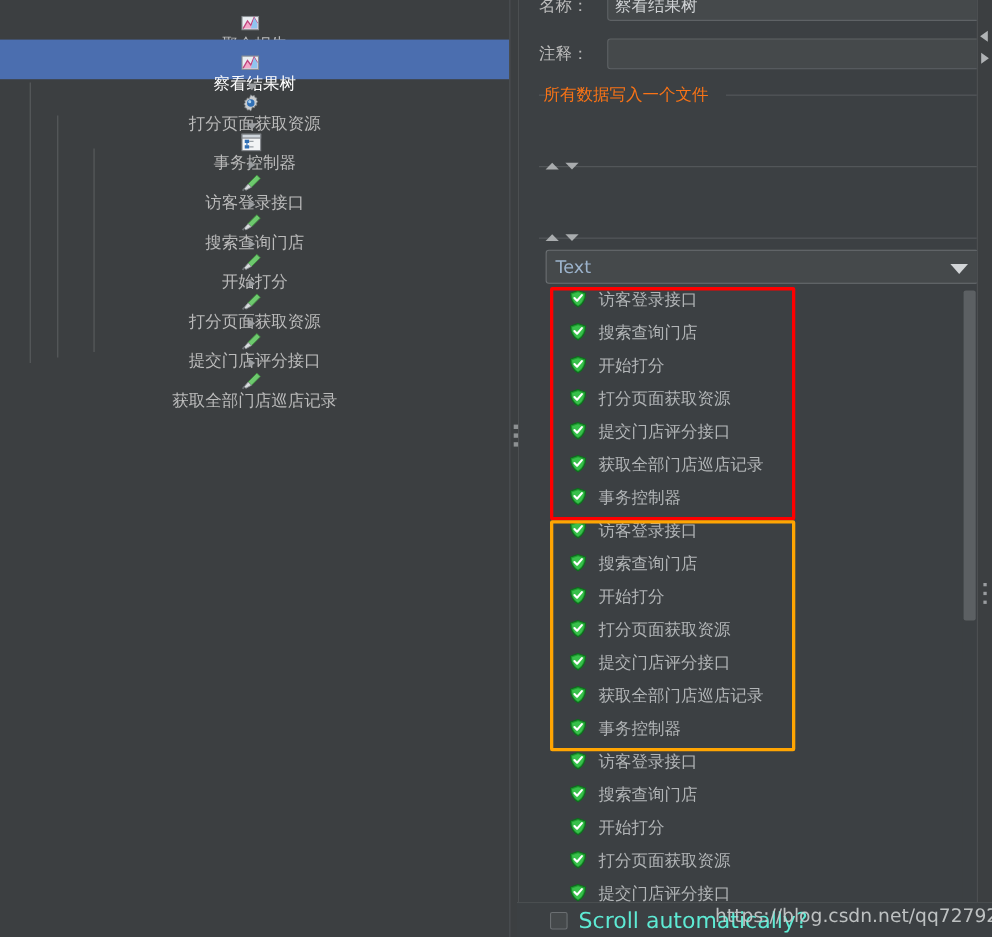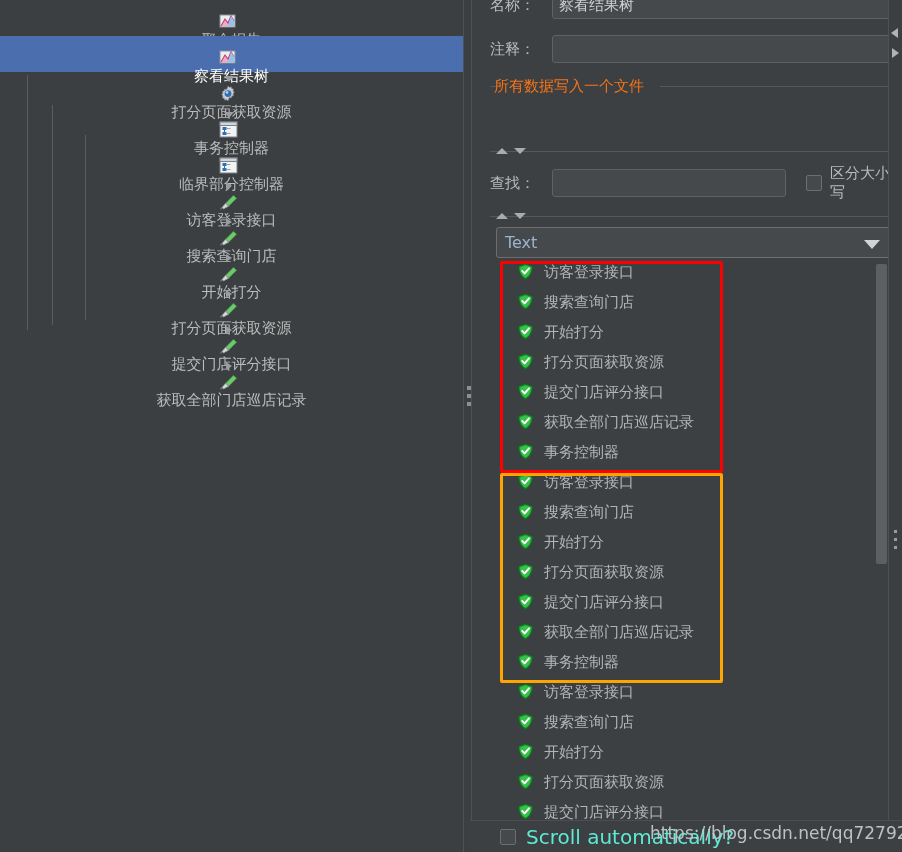"临界部分控制器" div.tree-row { html: <div> <span></span> <span></span> <span><svg> <rect></rect> <rect></rect> <rect></rect> <rect></rect> <path></path> <path></path> </svg></span> <span>临界部分控制器</span> </div> -> none }
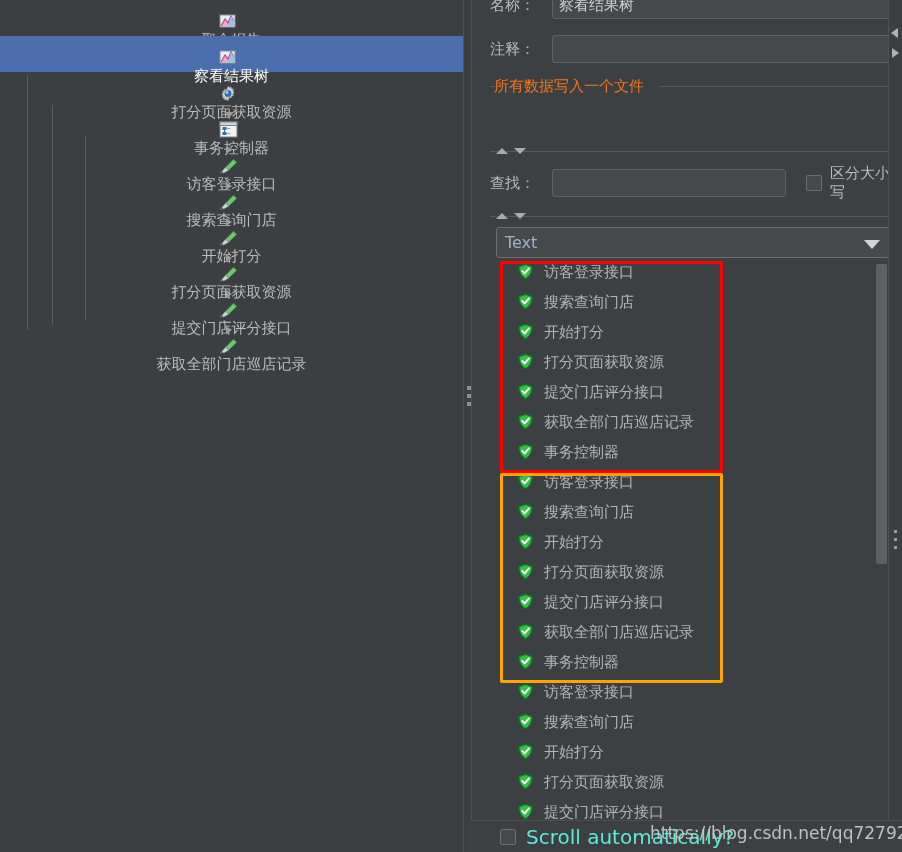"查找：" div.form-row { html: <div> <span>查找：</span> <span></span> <span></span> <span>区分大小写</span> </div> -> none }
